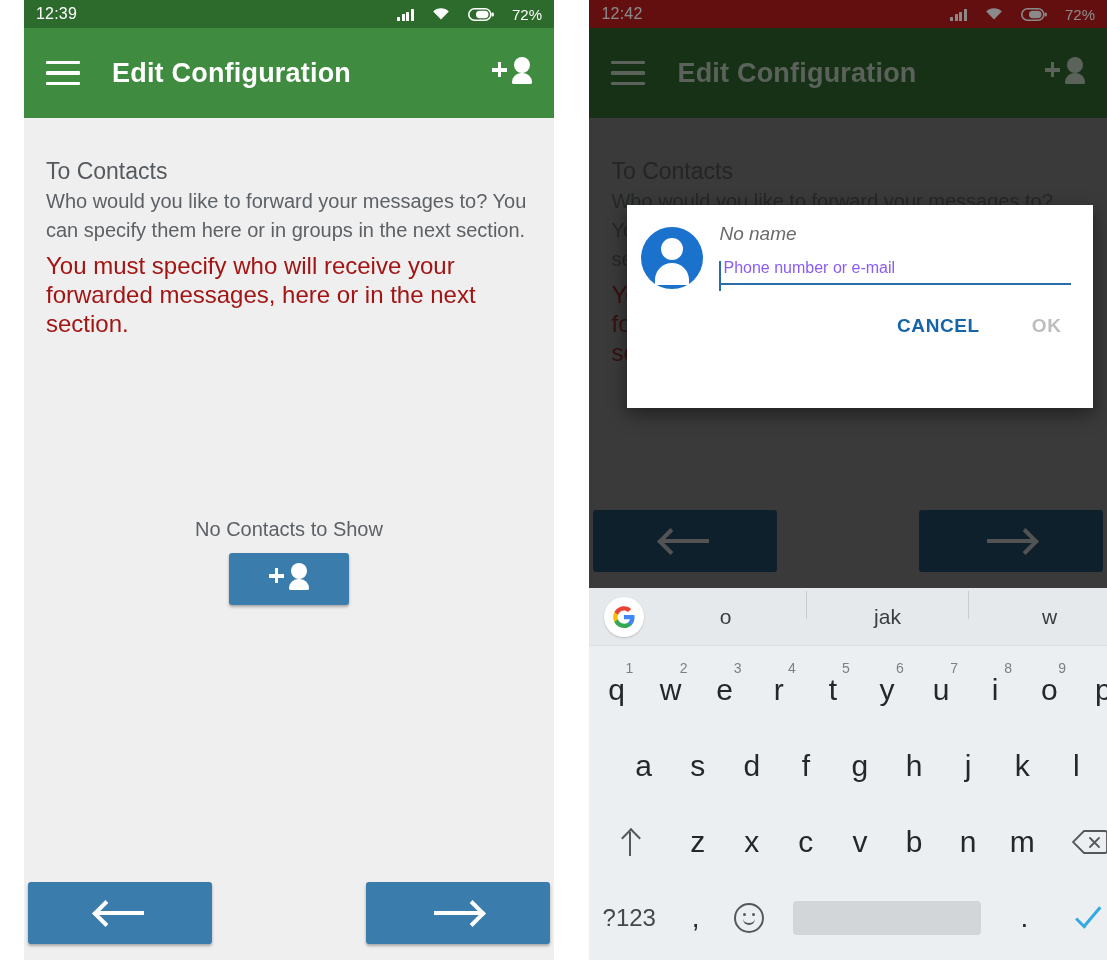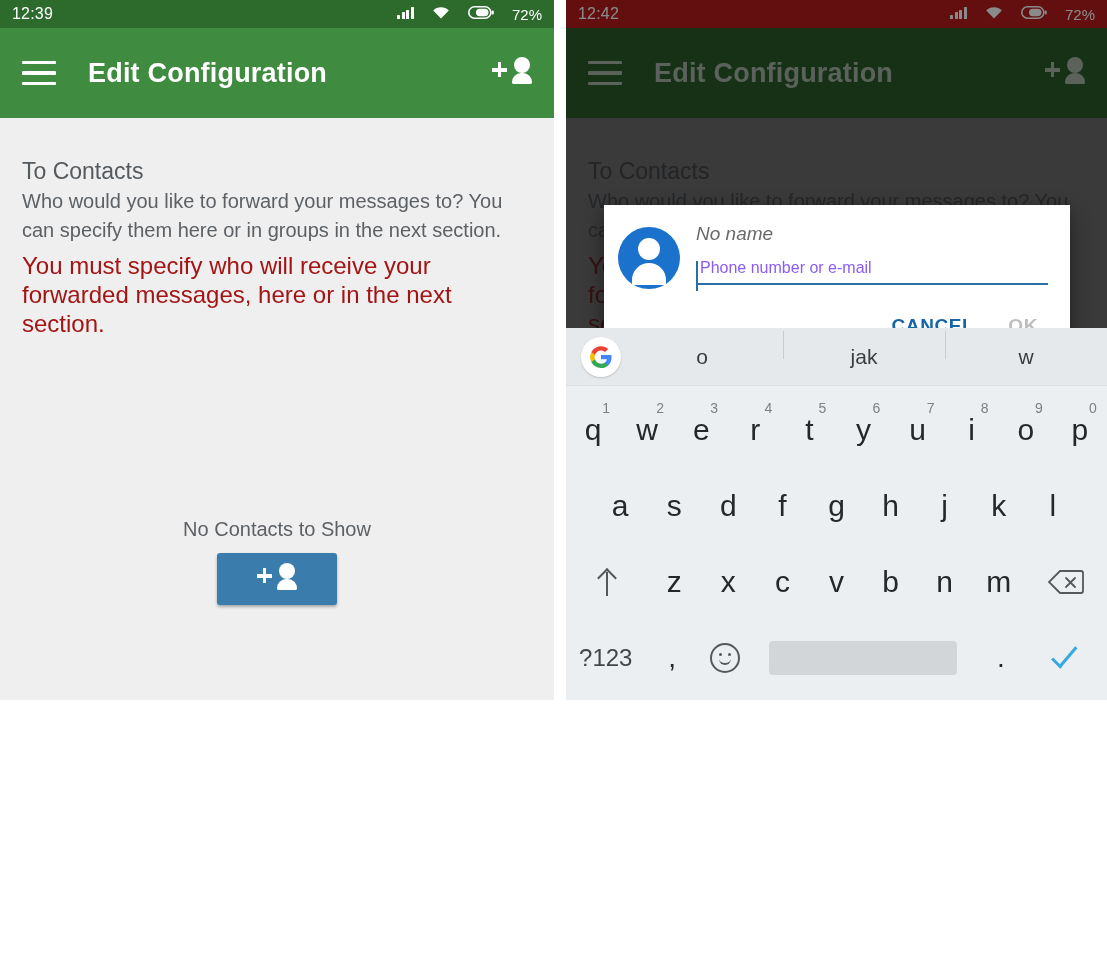"12:39" .panel { height: 700px -> 960px; margin-left: none -> 24px }
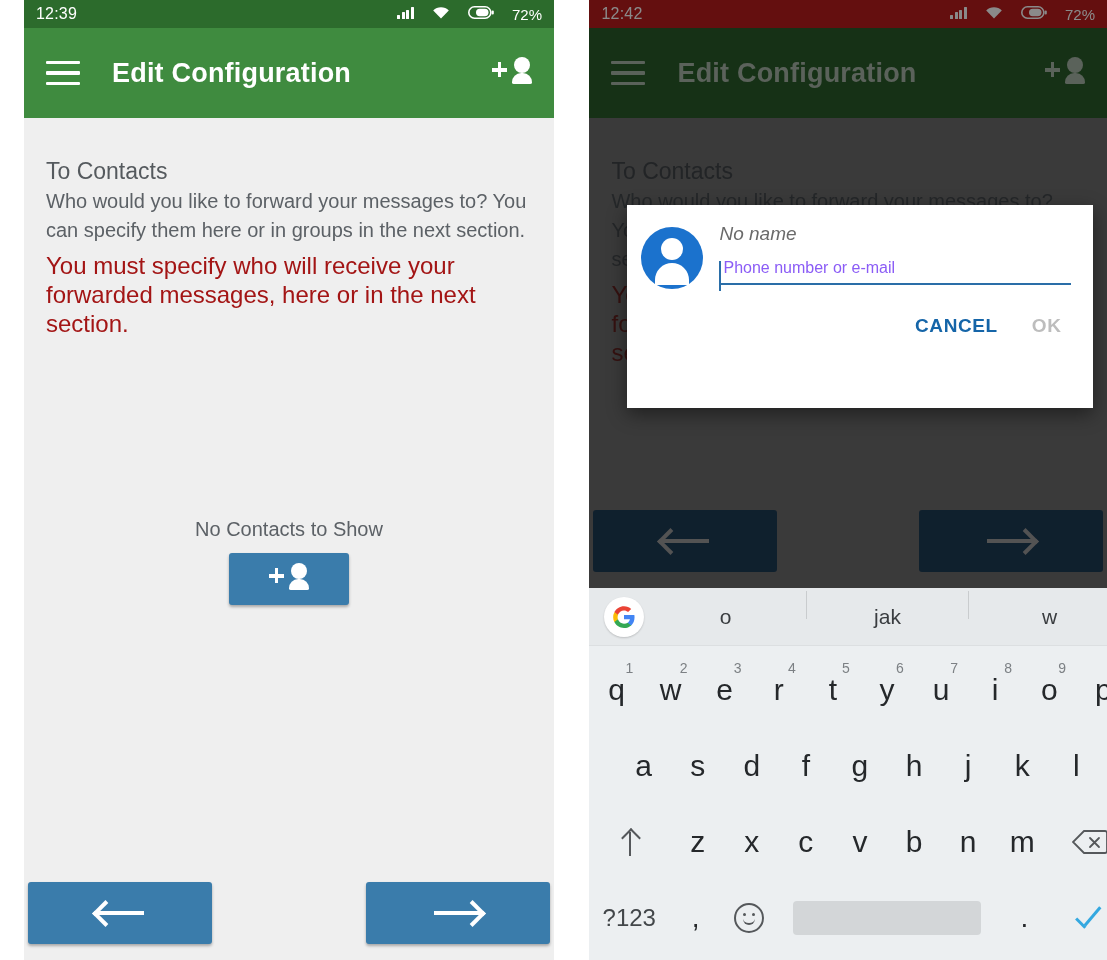"72%" .sb-right { align-items: none -> center }
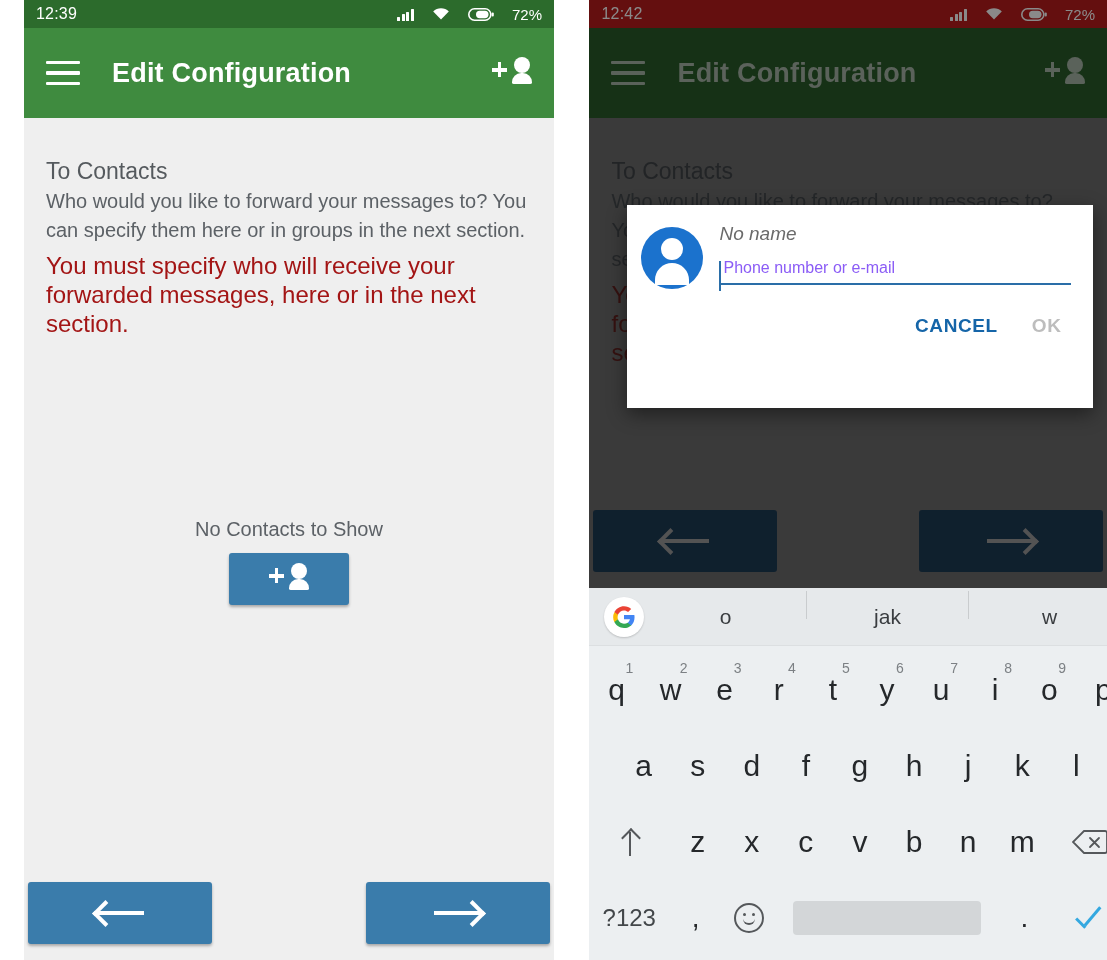"CANCEL" .dlg-actions { gap: 34px -> 52px }
